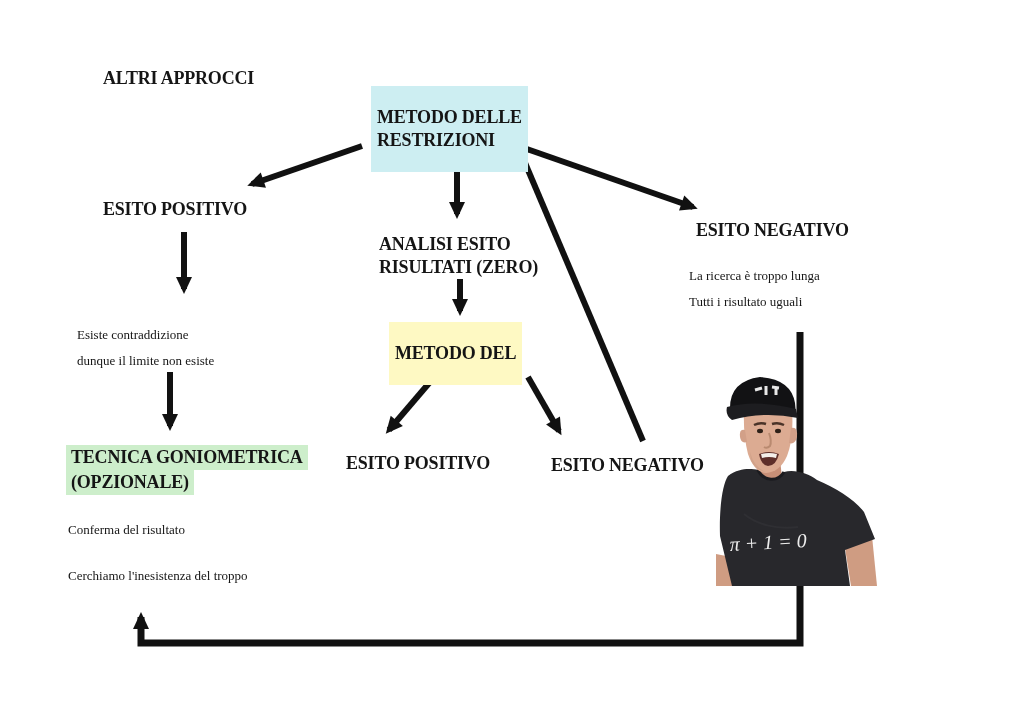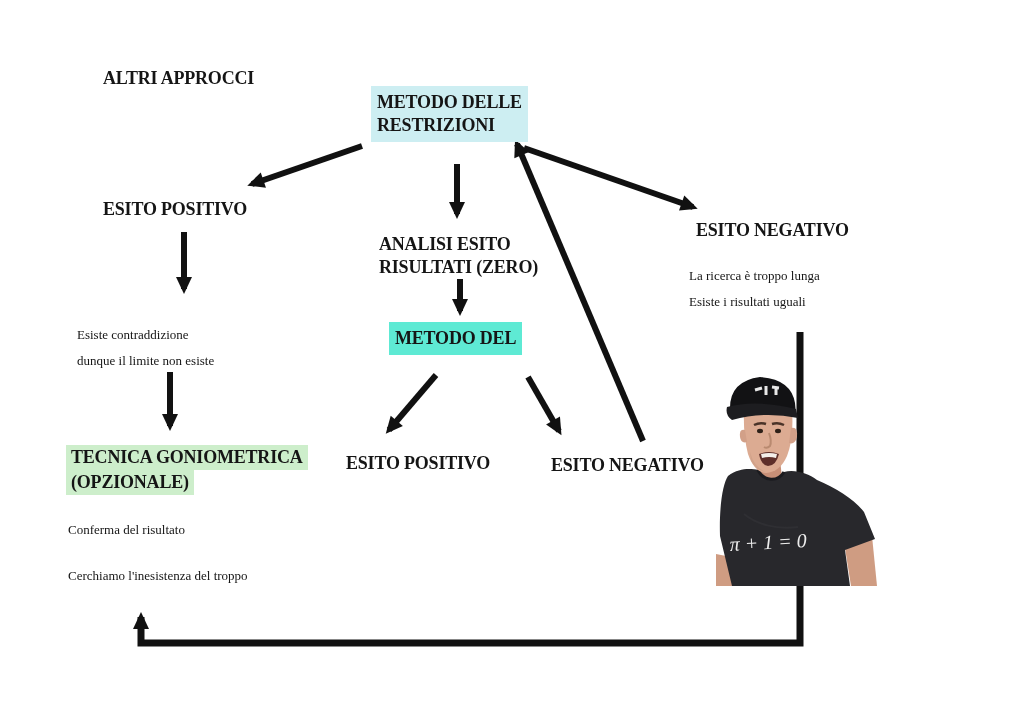"METODO DELLE" .hl { padding: 5px 6px -> 20px 6px }
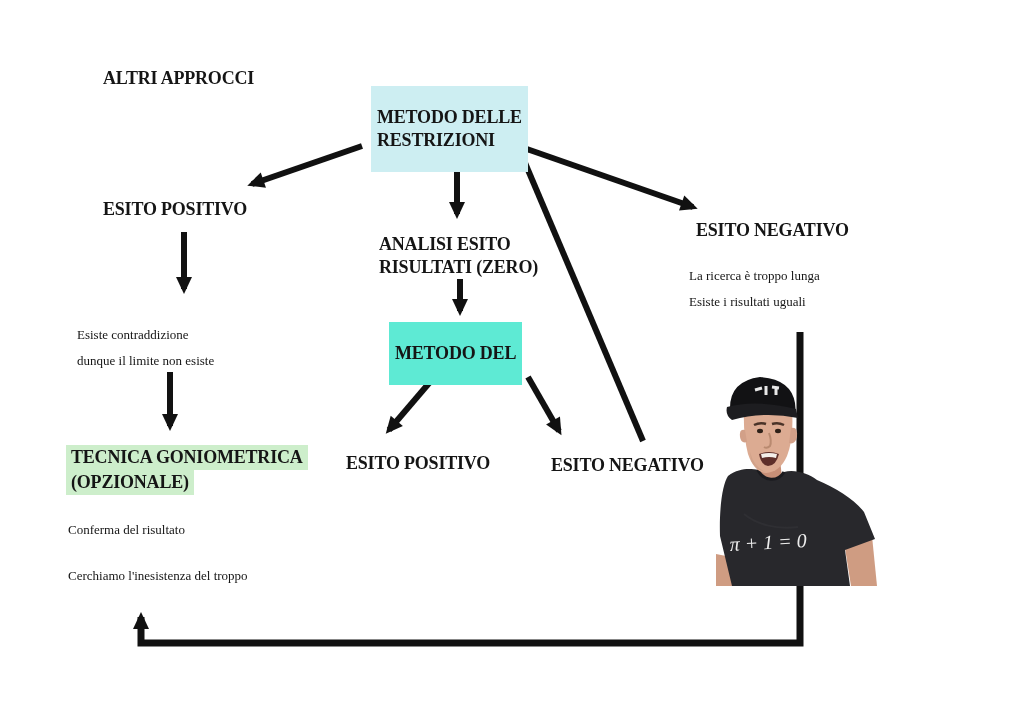"Esiste i risultati uguali" div { text: Esiste i risultati -> Tutti i risultato }
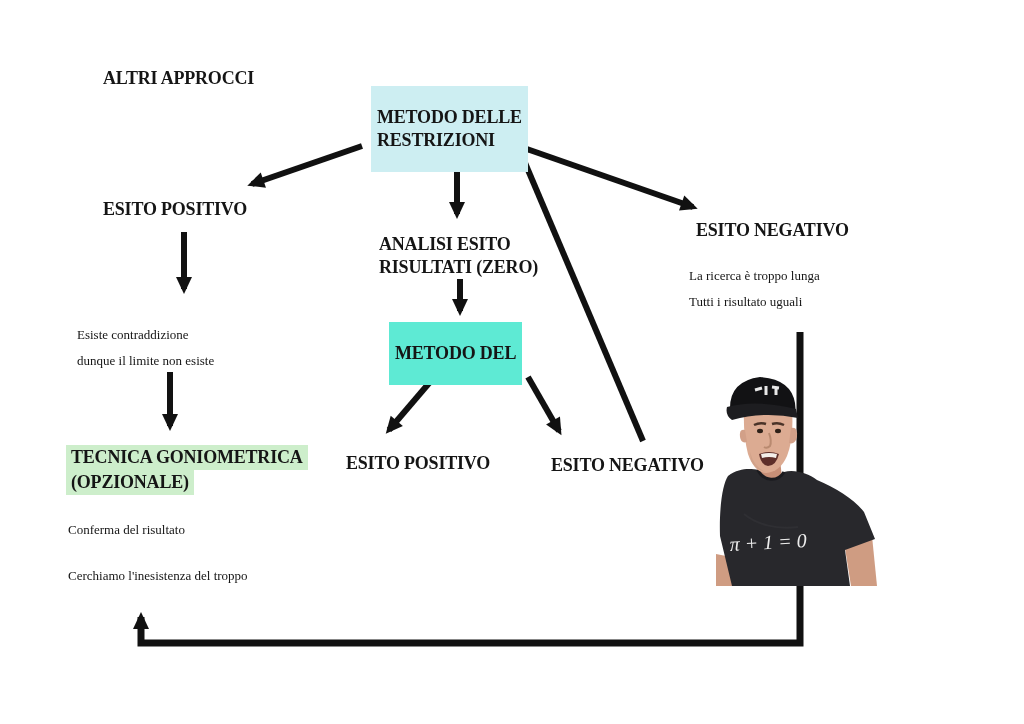"METODO DEL" div.txt { background-color: #5eead4 -> #fef9c3 }
